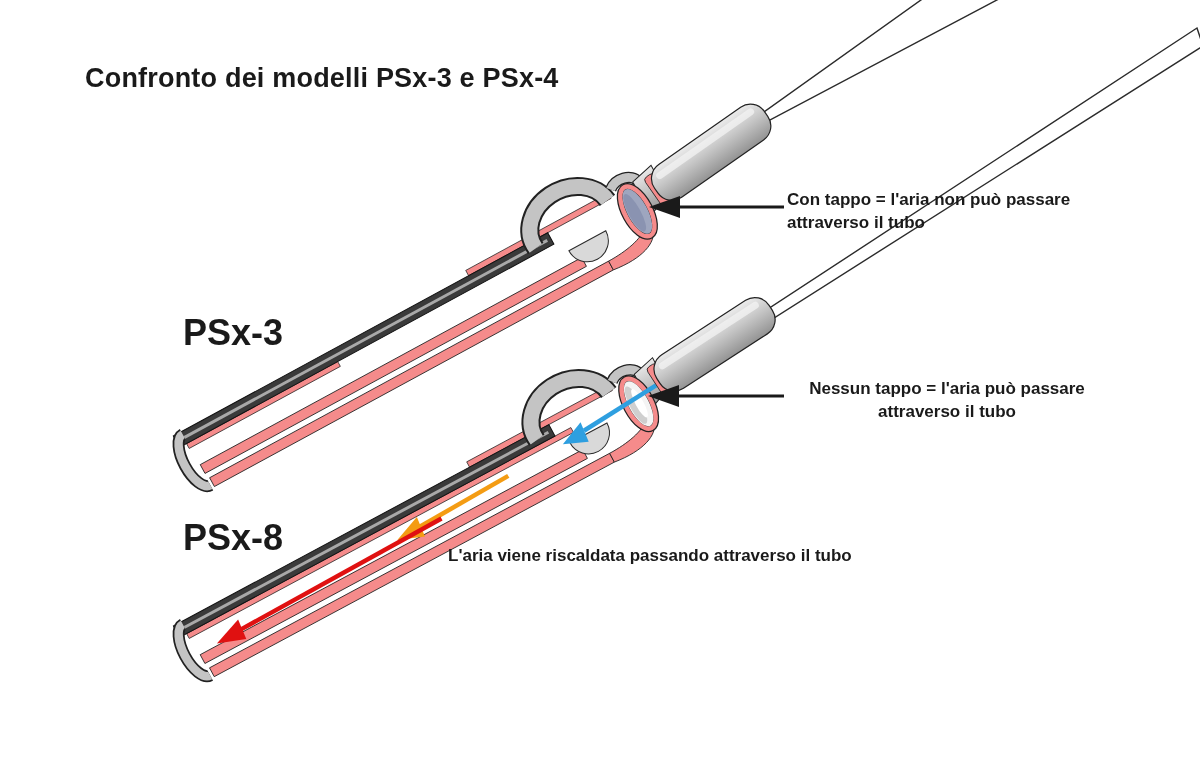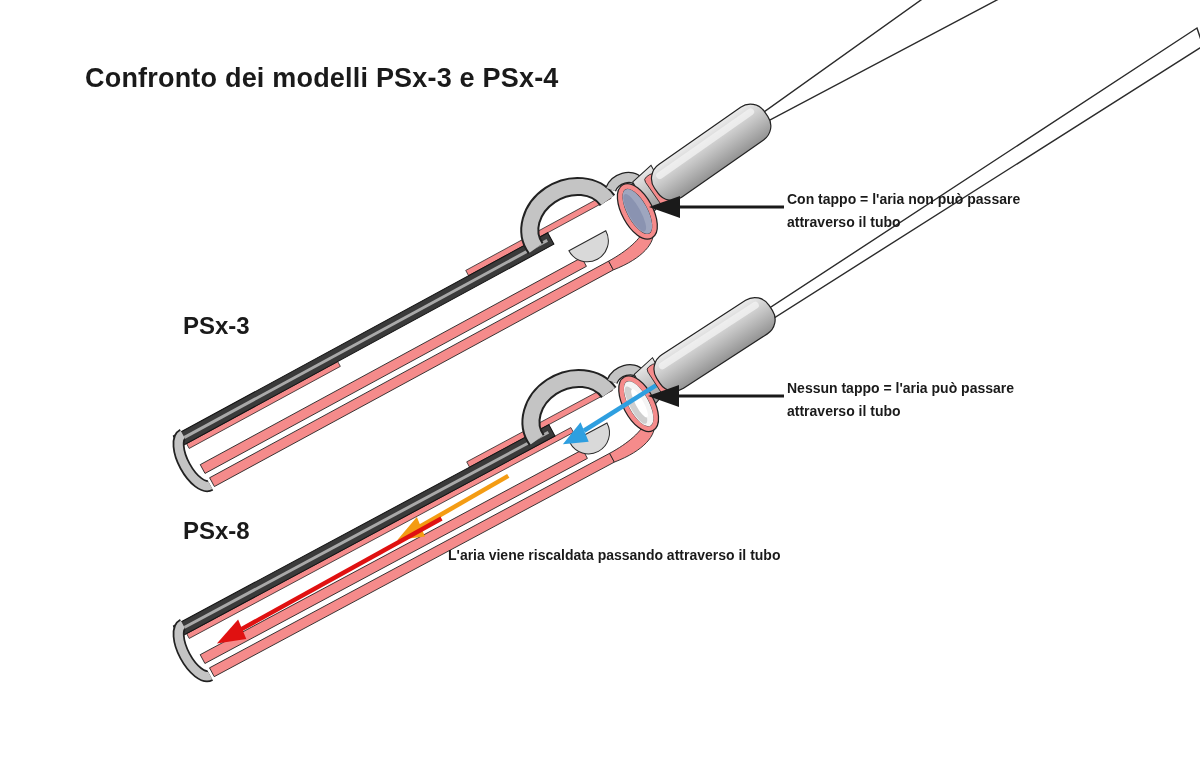"Con tappo = l'aria non" .note { font-size: 14px -> 17px }
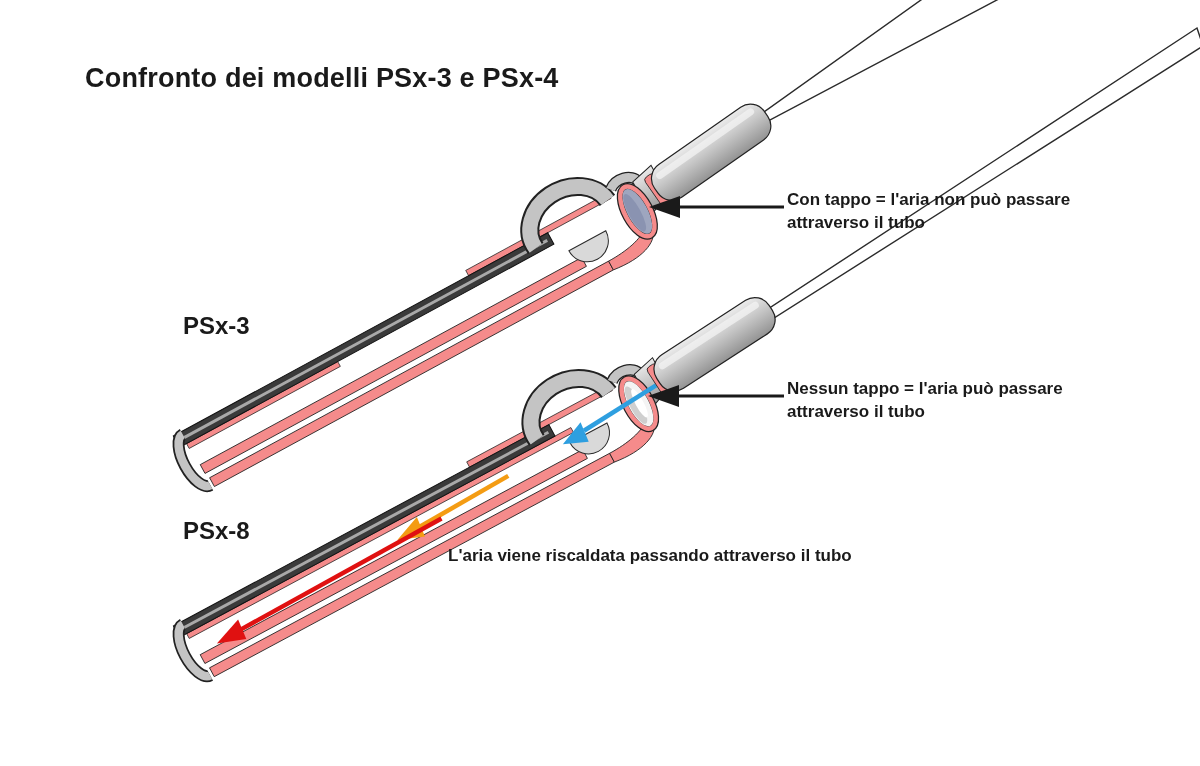"PSx-3" .model-label { font-size: 24px -> 36px }
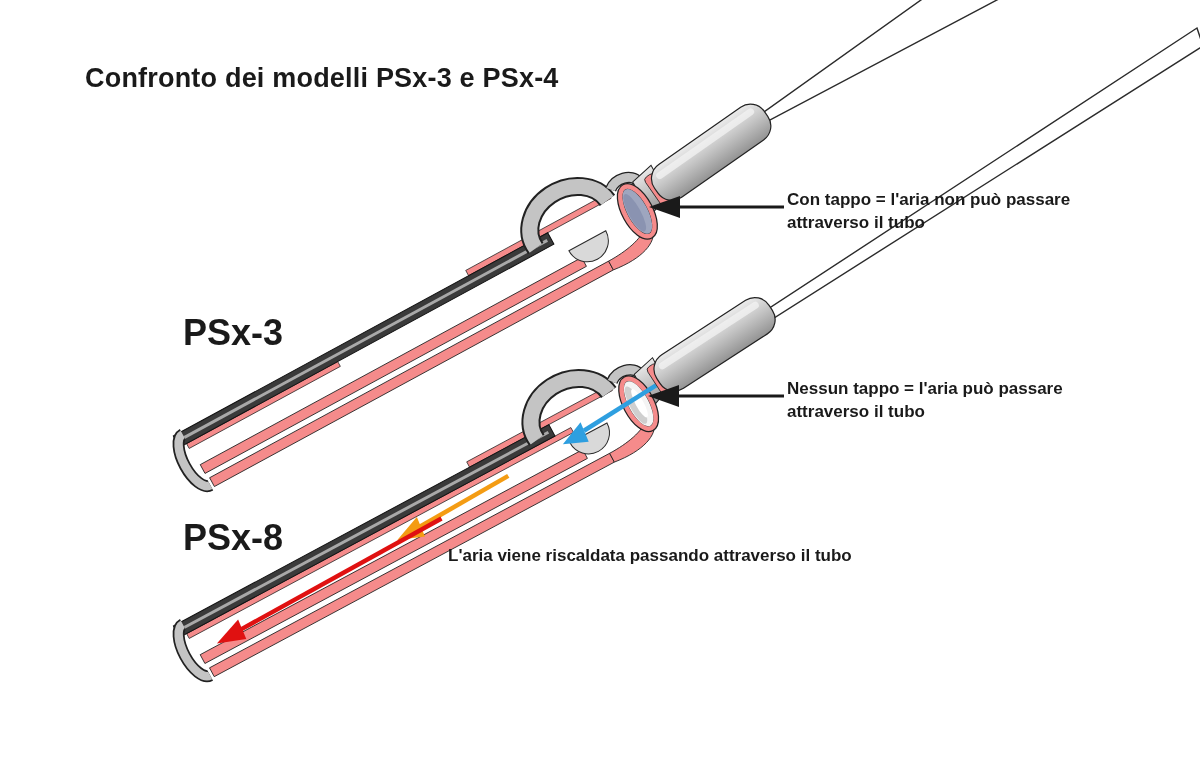"Nessun tappo = l'aria può" #note-uncapped { text-align: none -> center }
